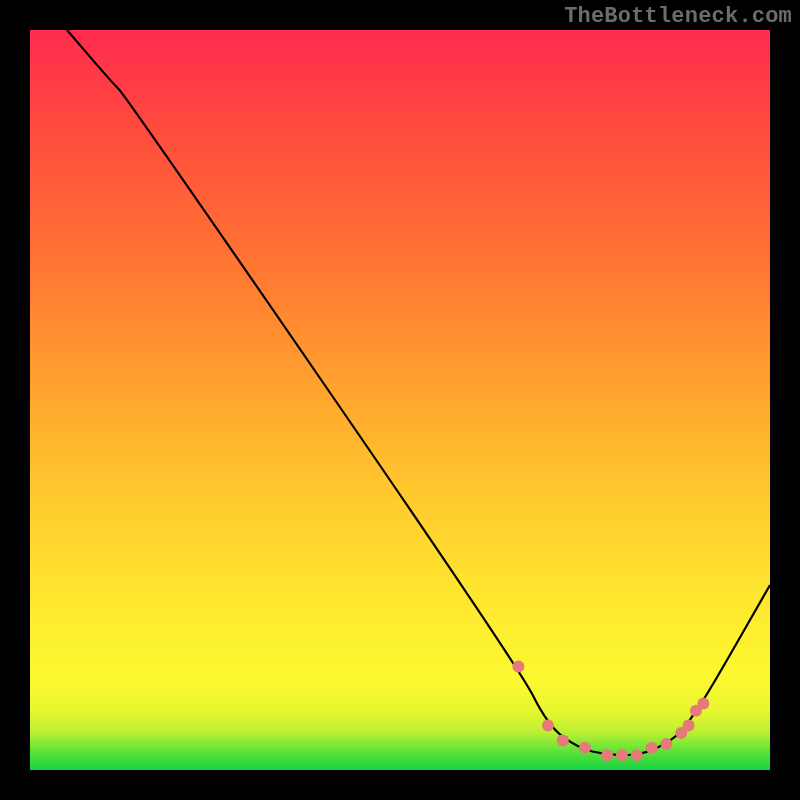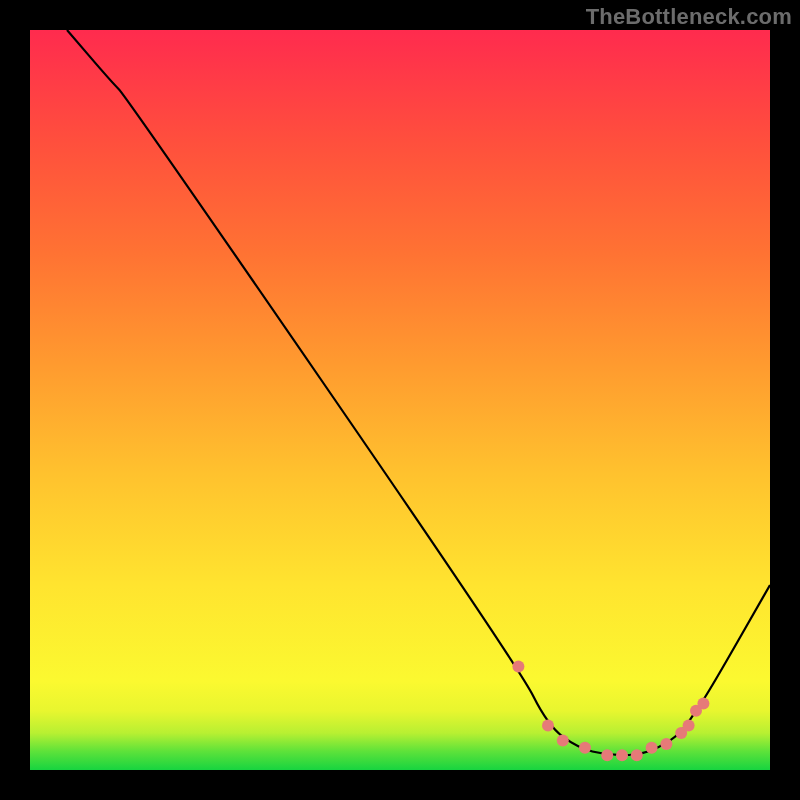"TheBottleneck.com" .chart-container { font-family: none -> Liberation Mono, monospace }
